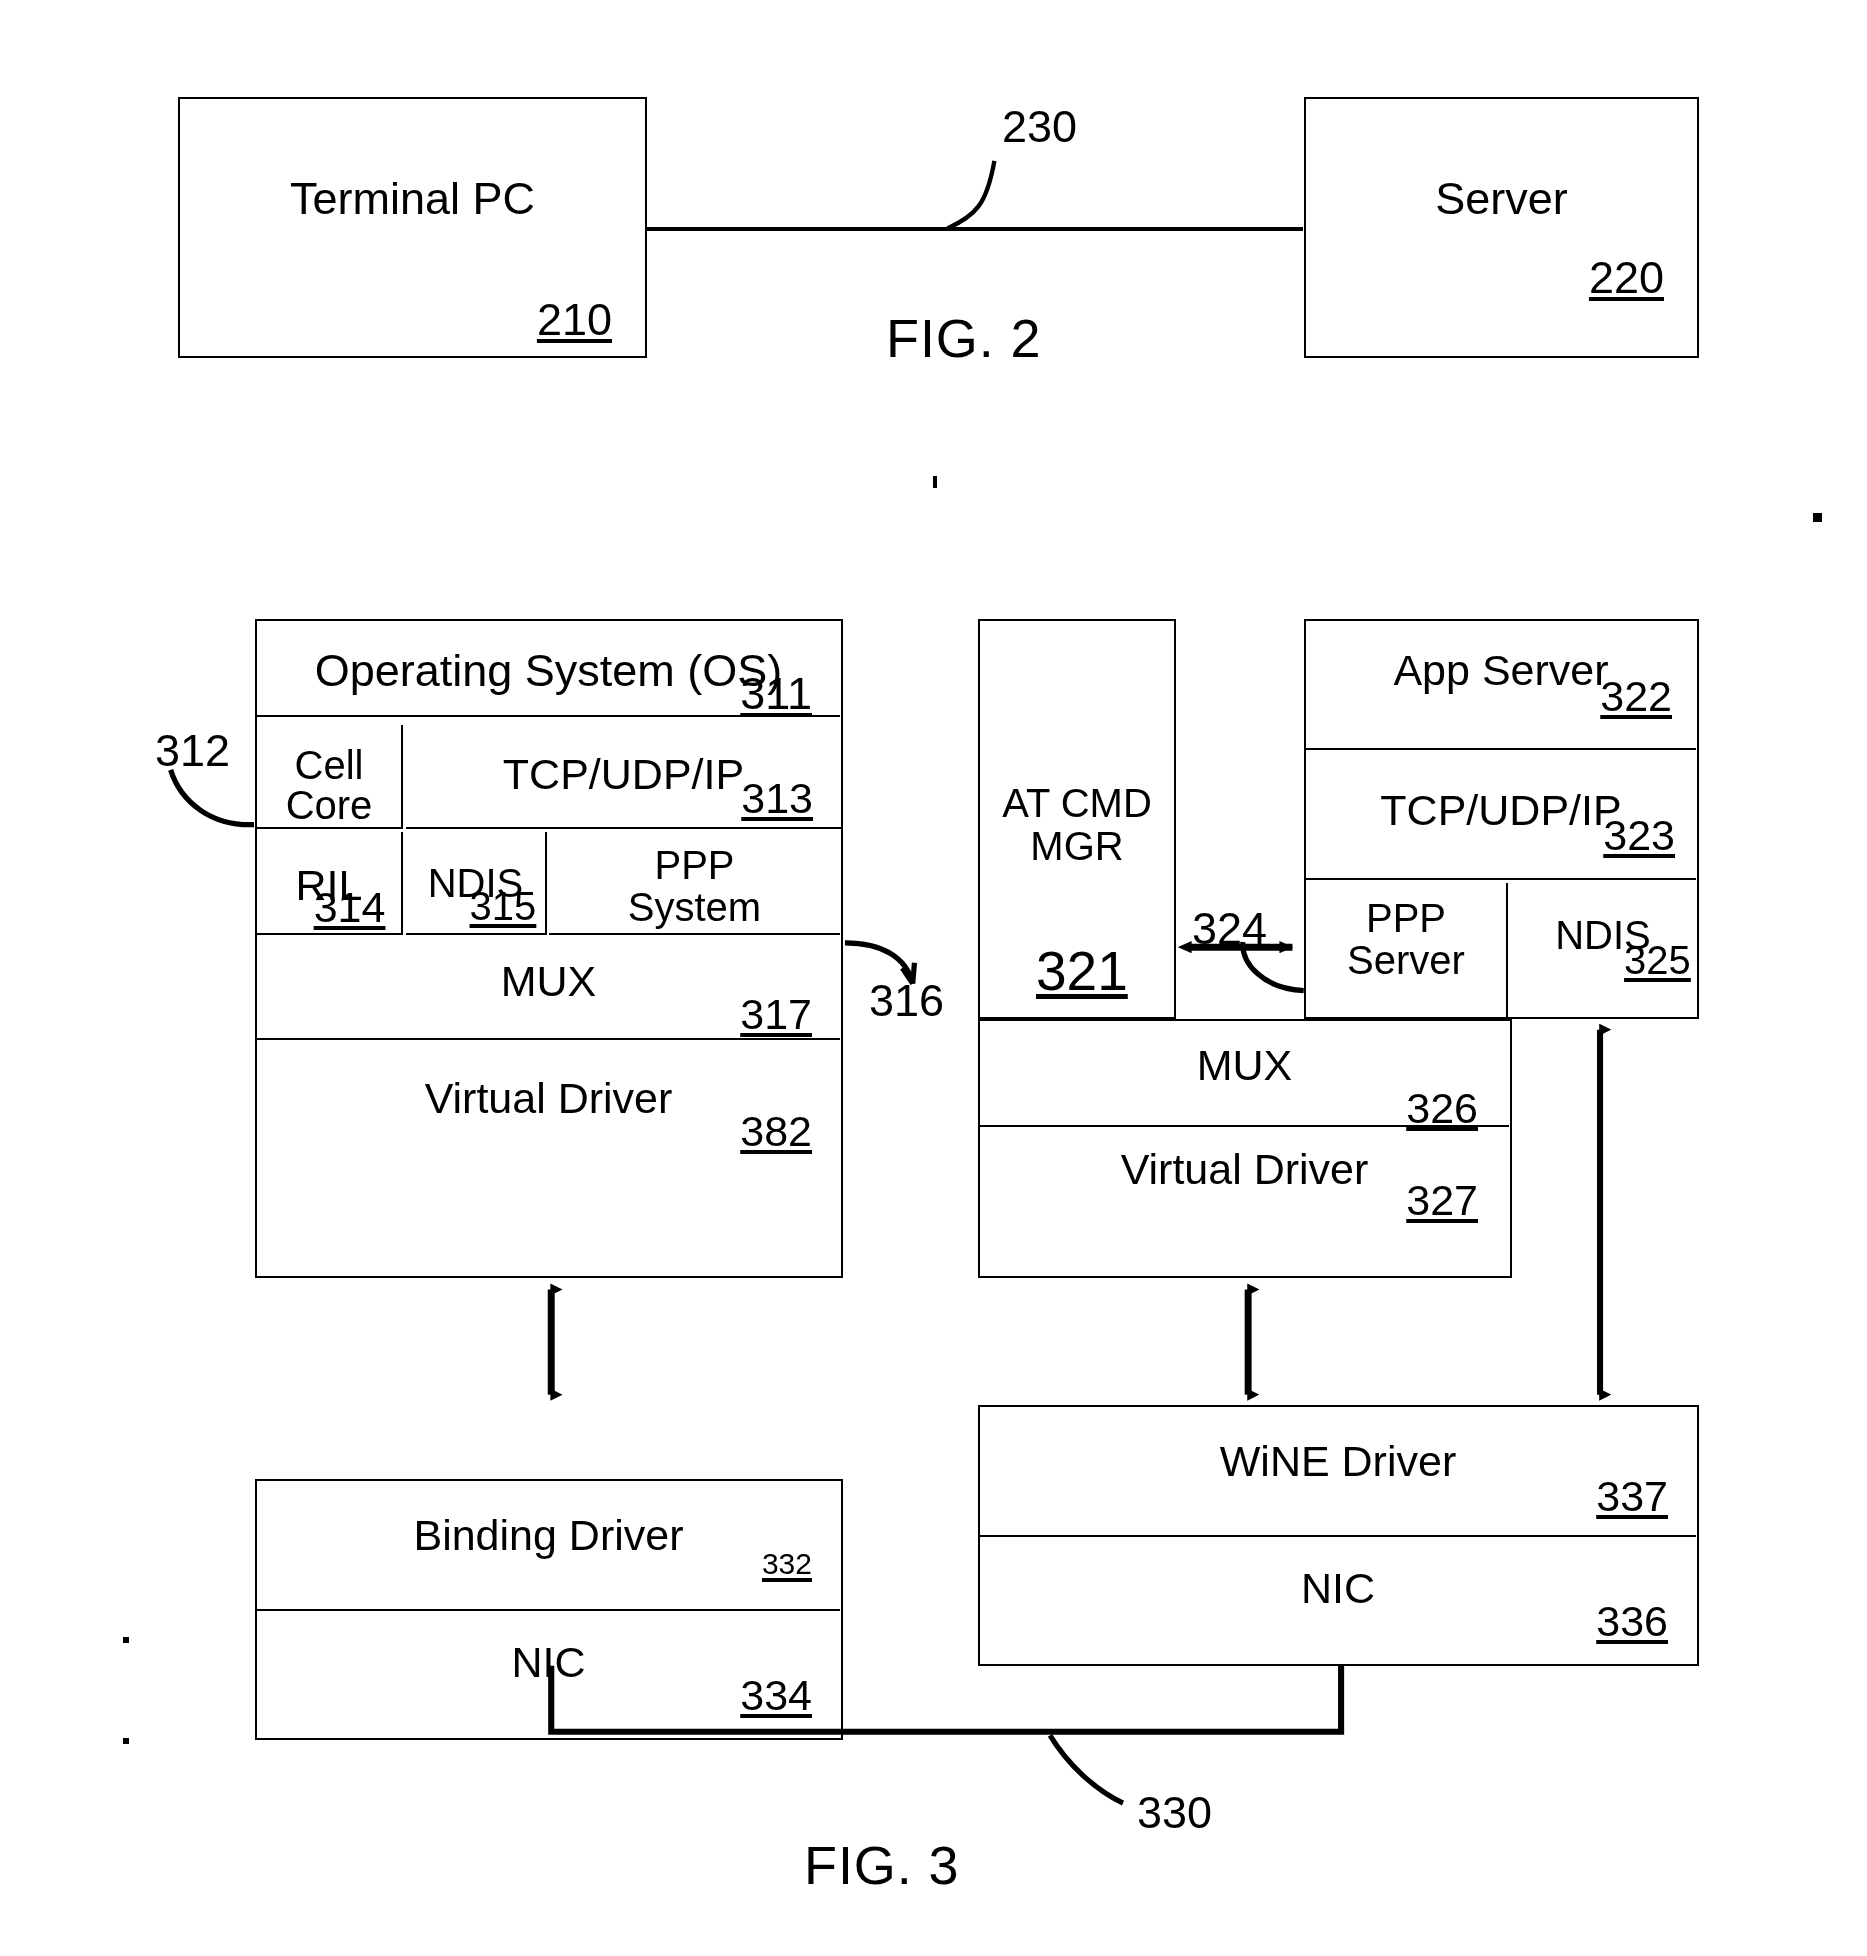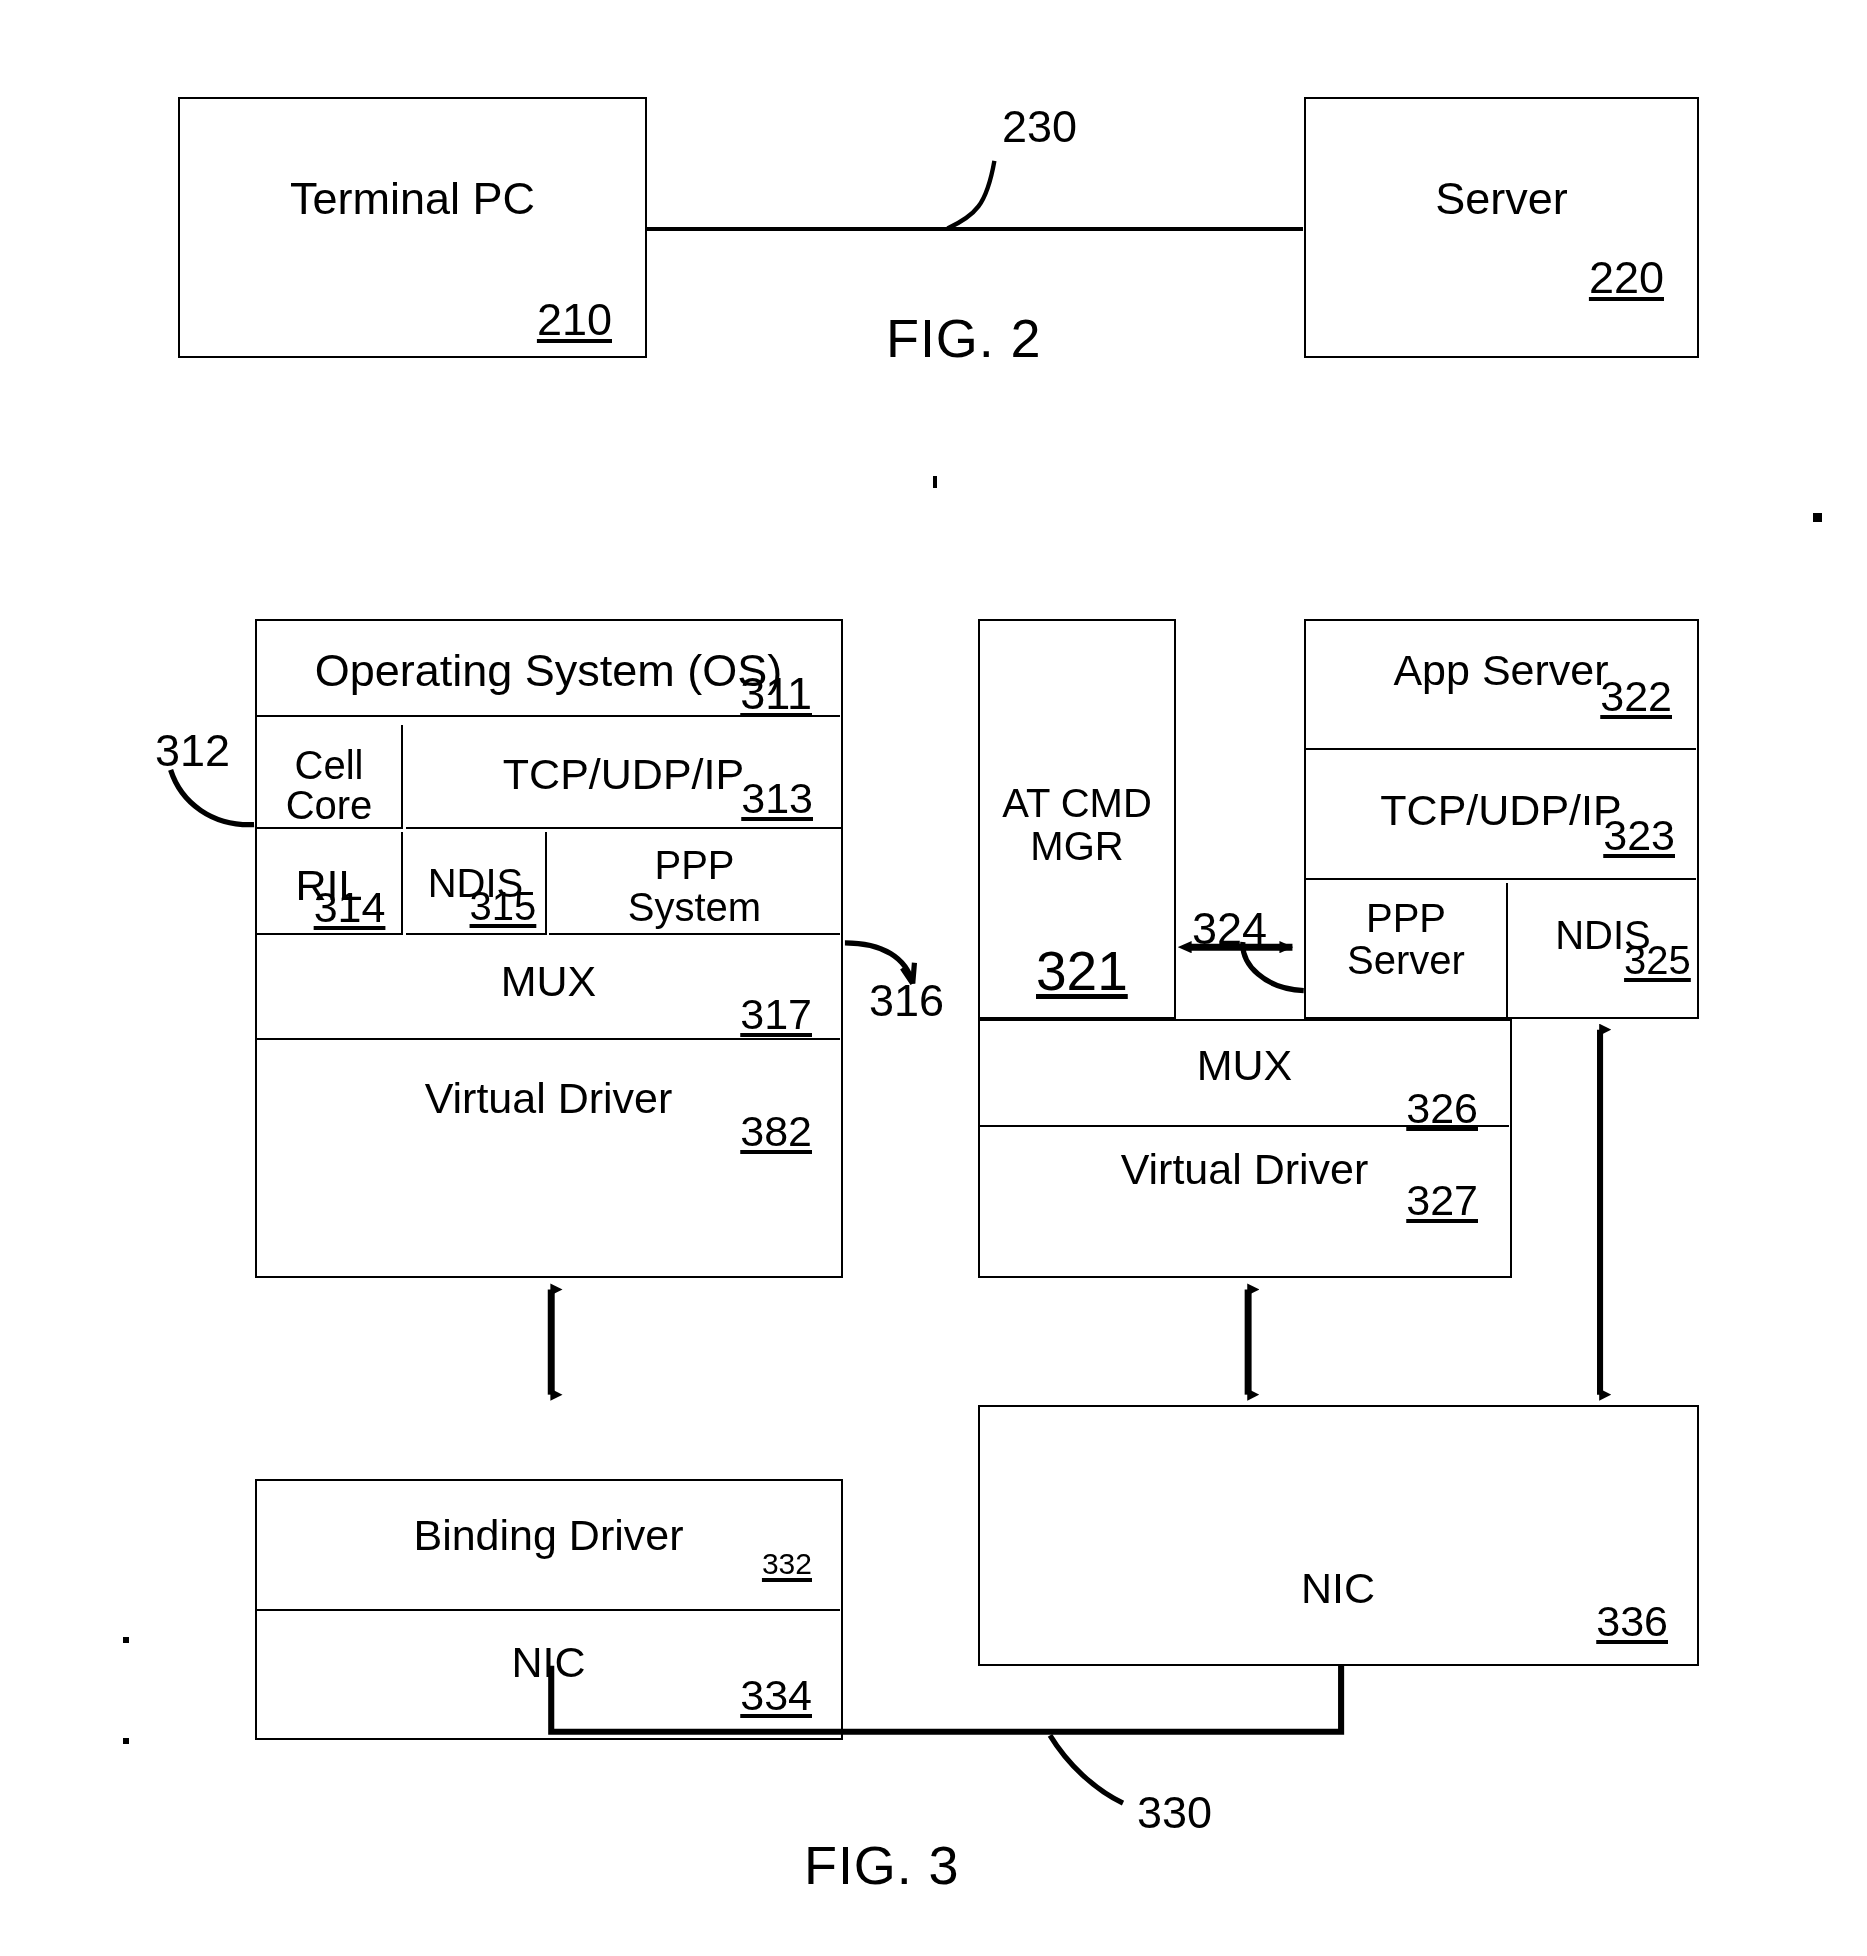"WiNE Driver" div.cell { html: none -> <div> <div>WiNE Driver</div> <div>337</div> </div> }
